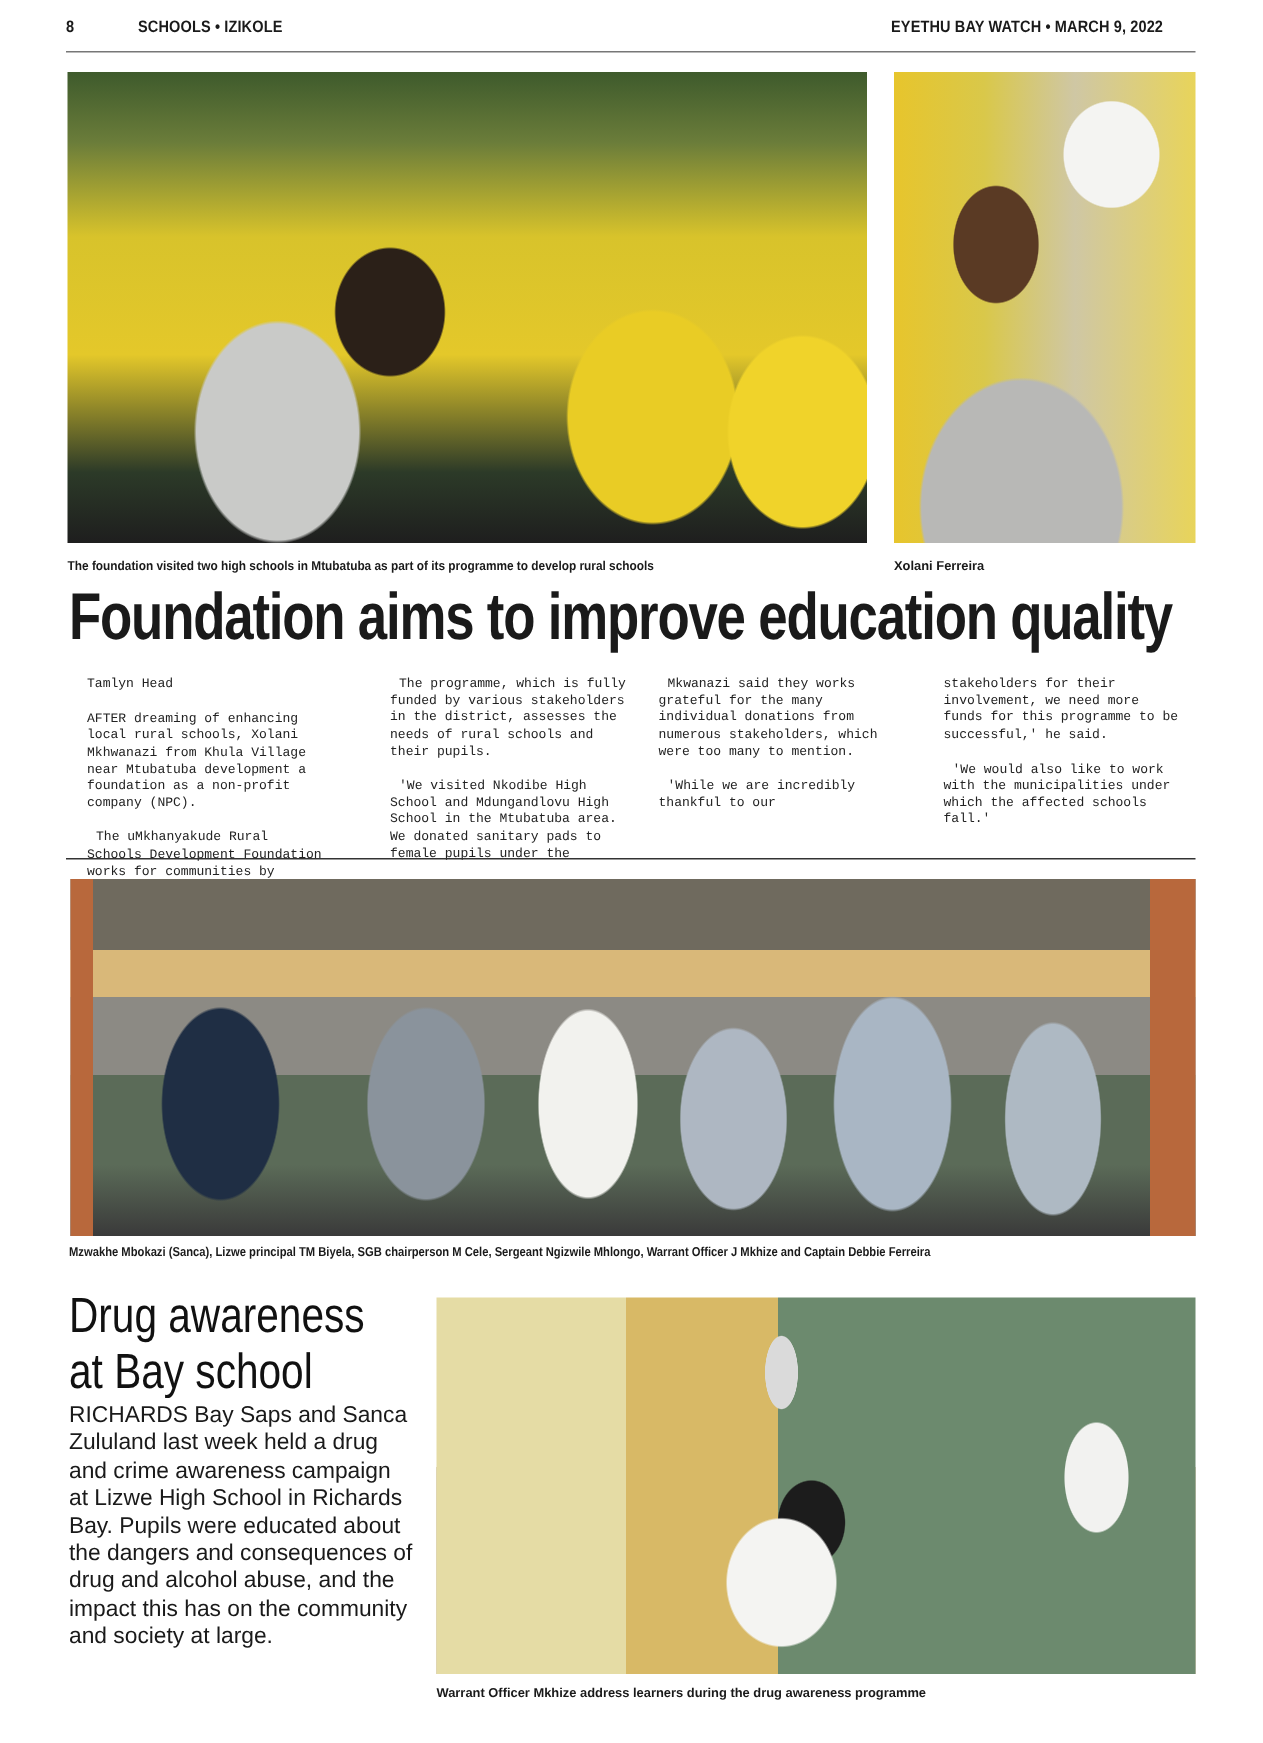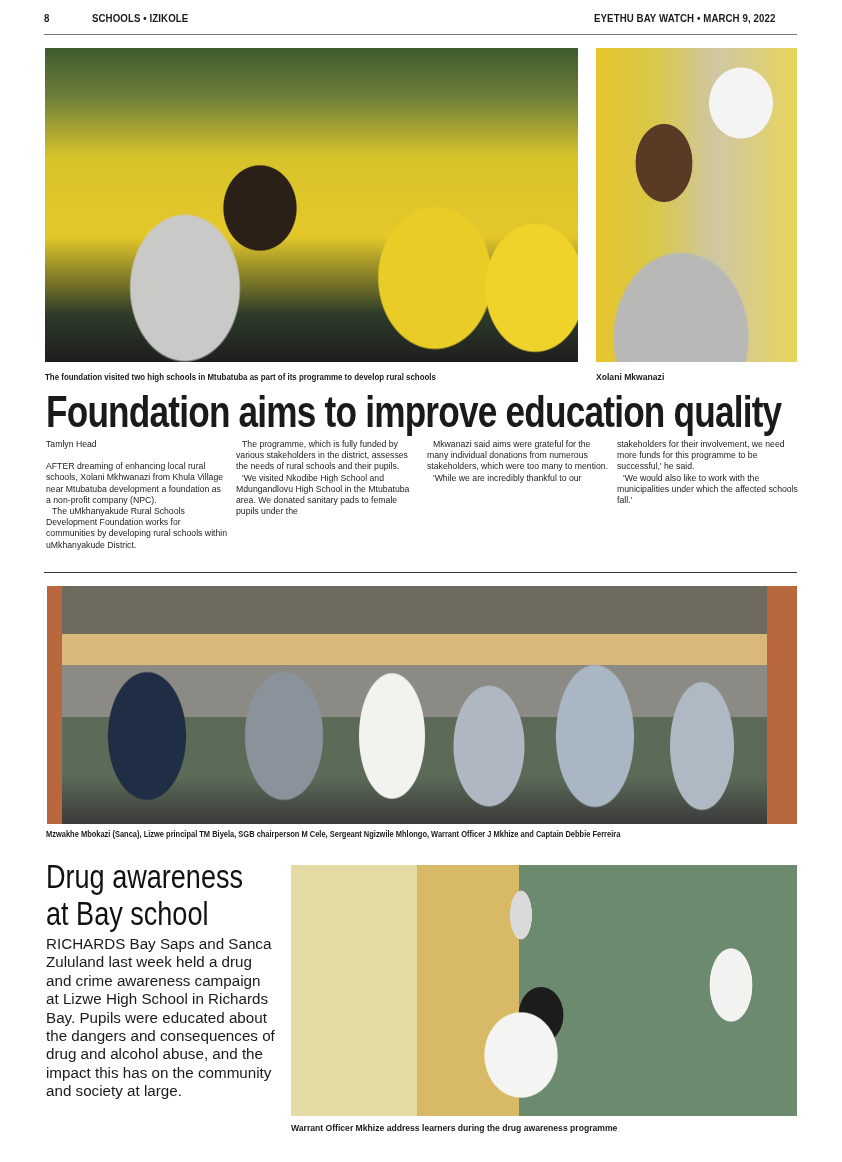"Xolani Mkwanazi" div.caption { text: Mkwanazi -> Ferreira }
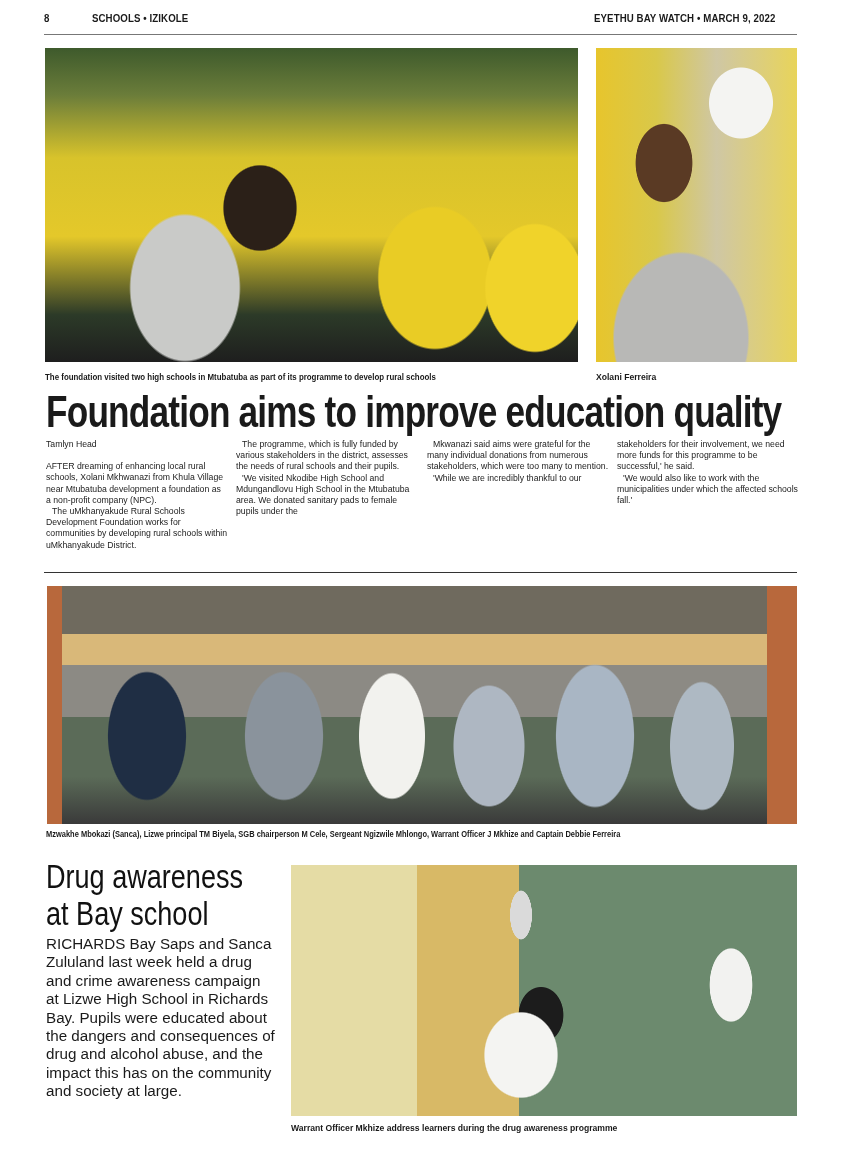"Tamlyn Head" .col p { font-family: none -> Liberation Mono, monospace; margin: 0 -> 12px }
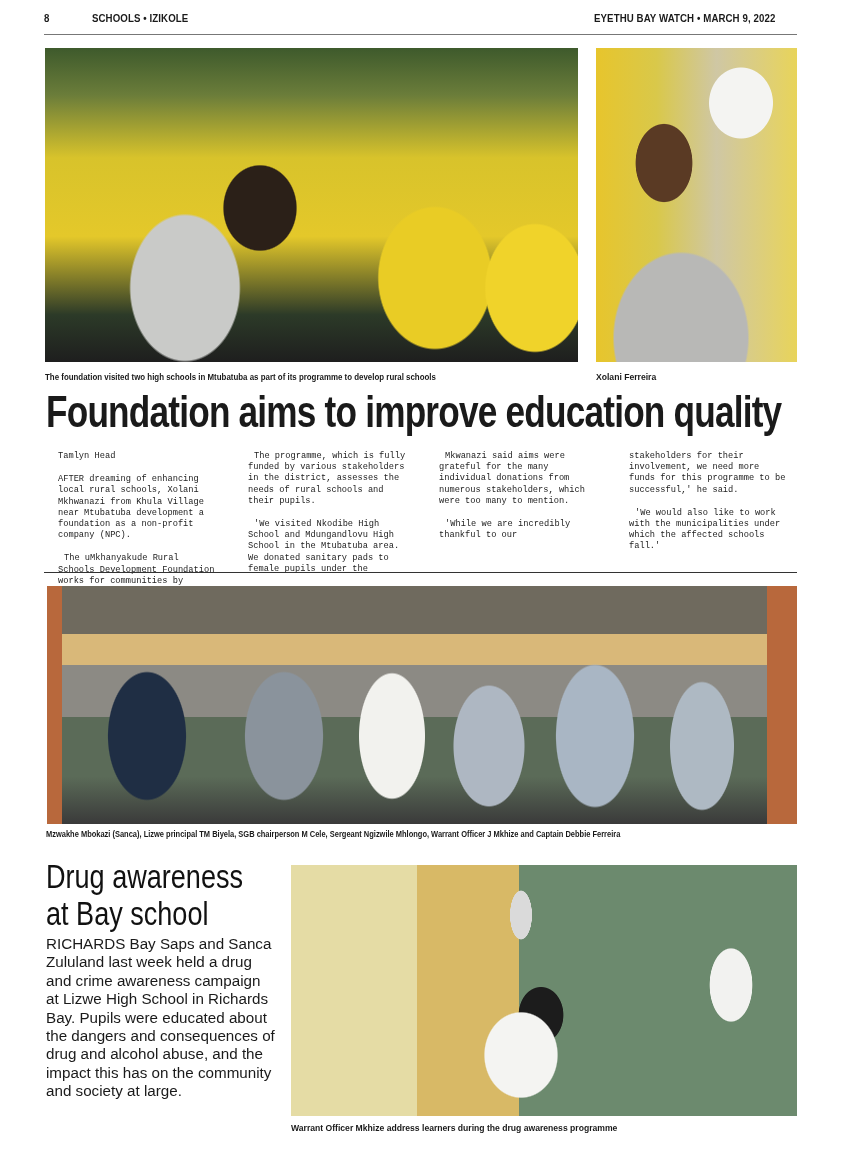"The programme, which is fully" div.col { left: 236px -> 248px }
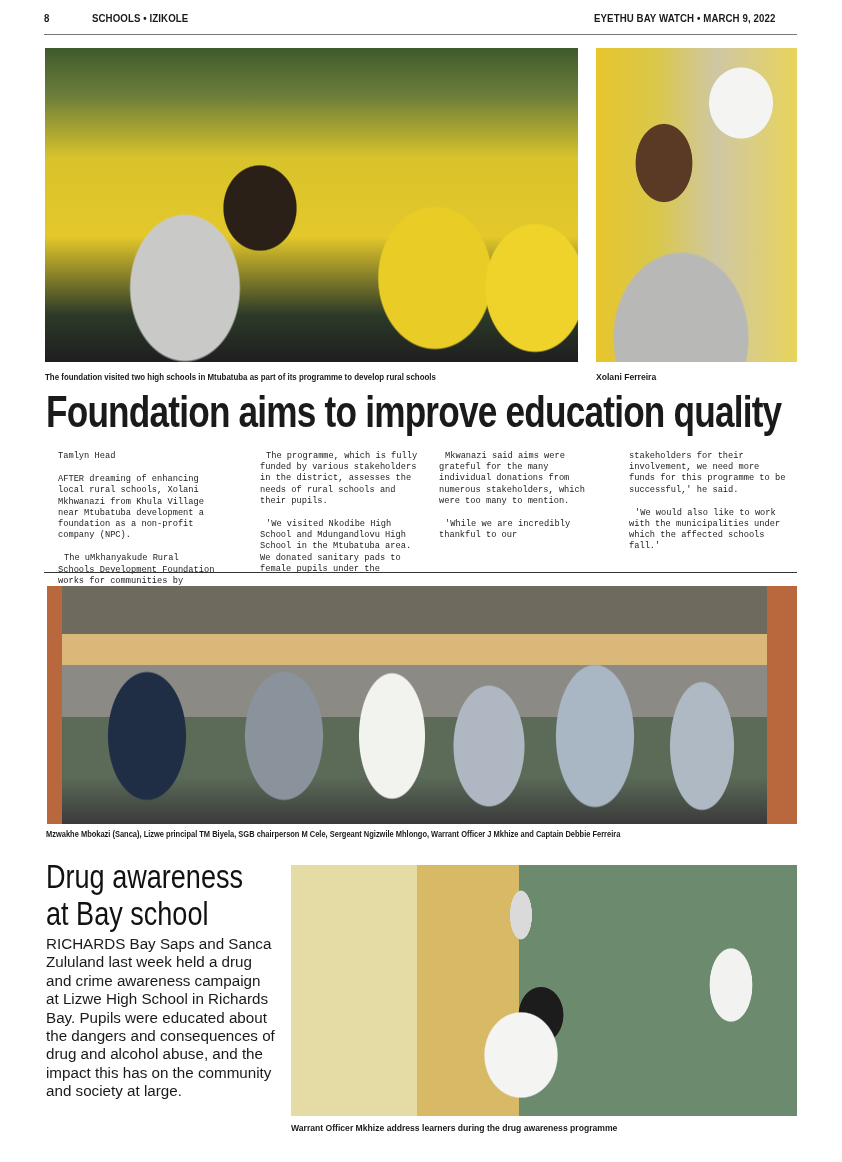"Mkwanazi said aims were grateful" p.ind { text: aims were -> they works }
